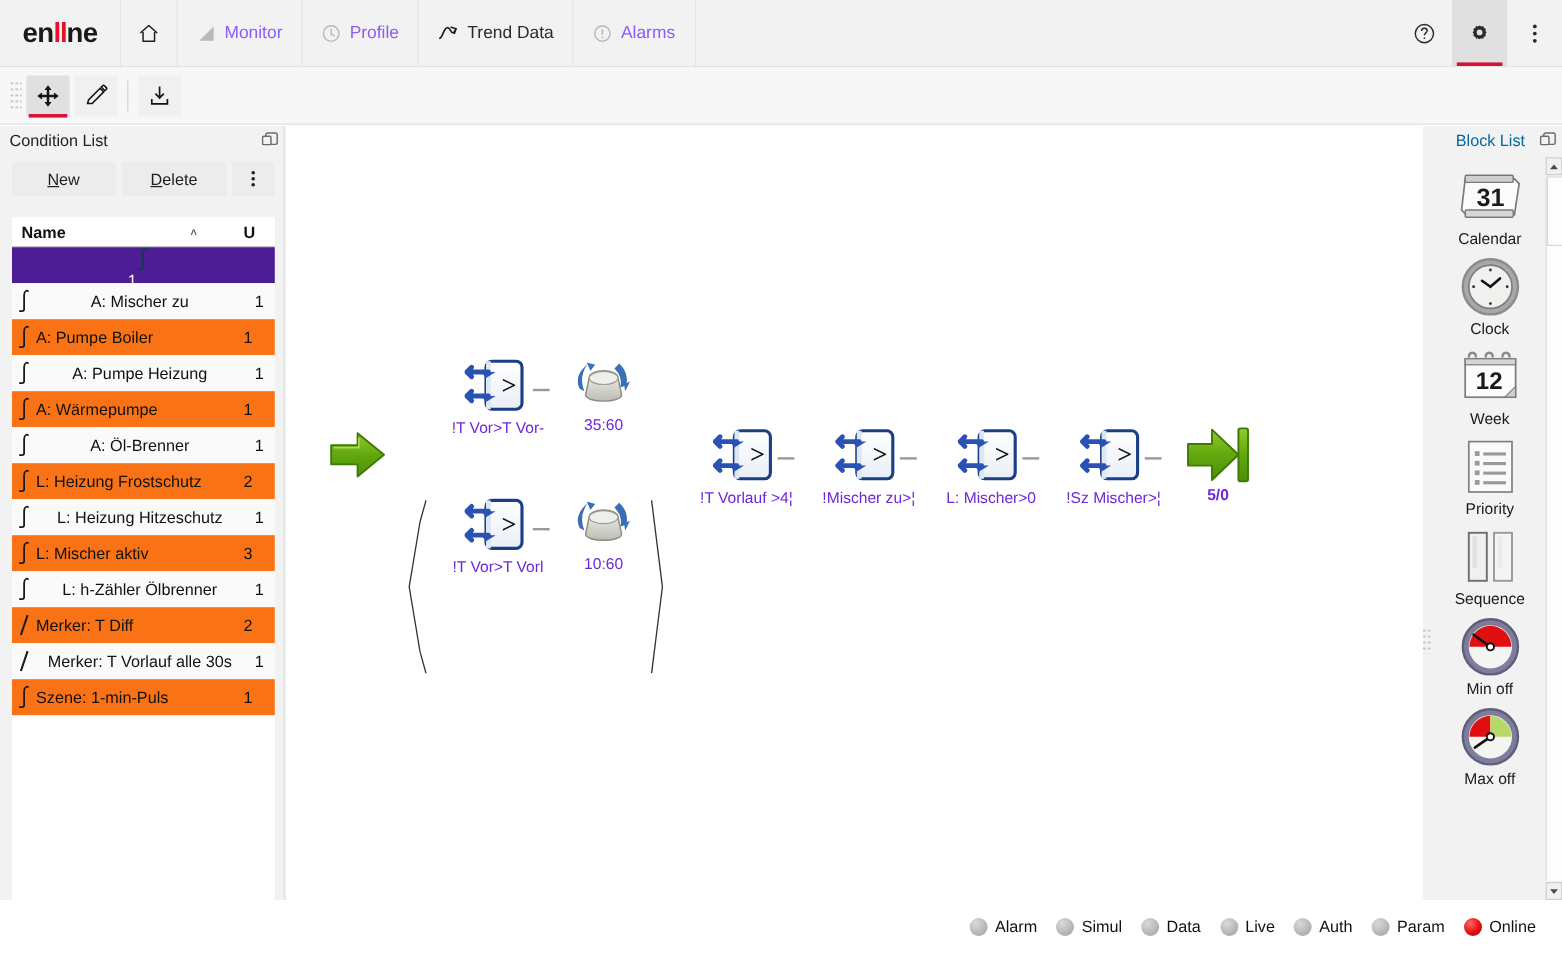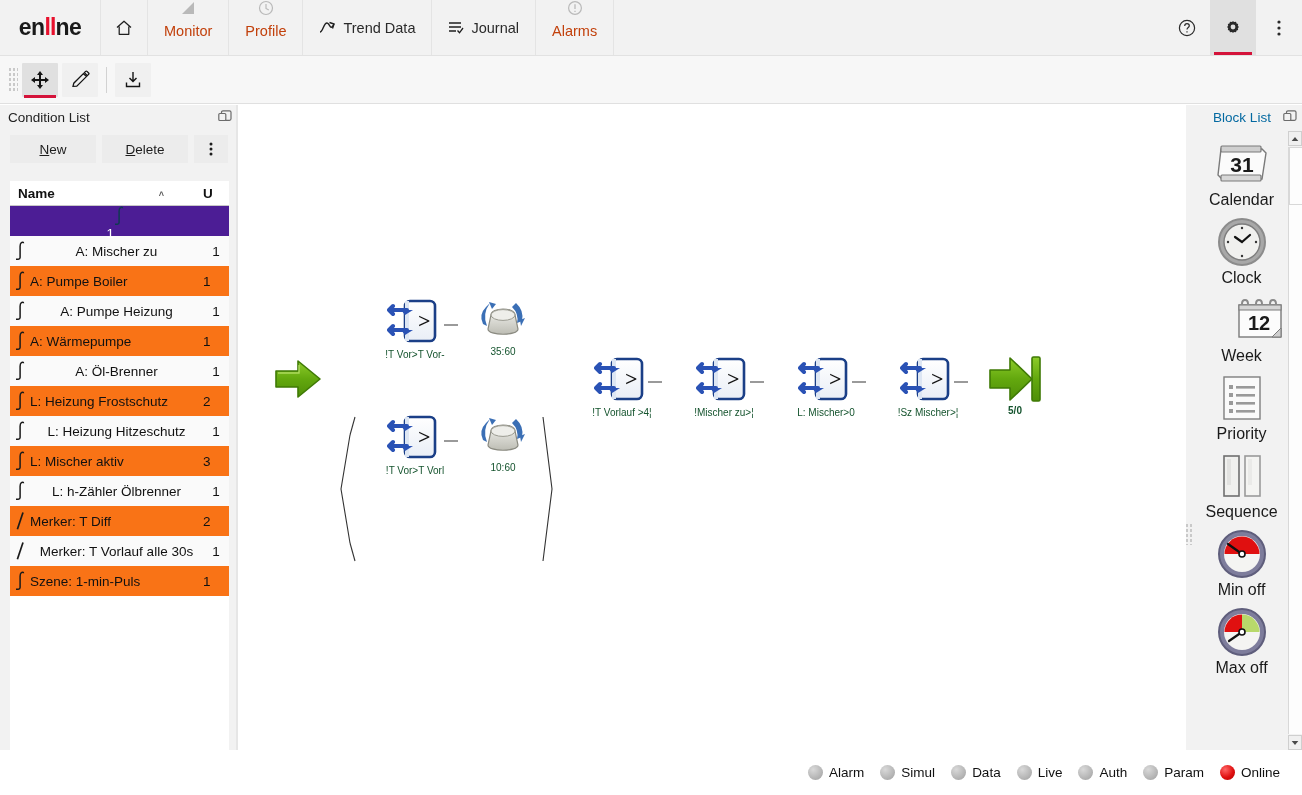"Monitor" .navitem.disabled { color: #c2410c -> #8b5cf6; flex-direction: column -> none }
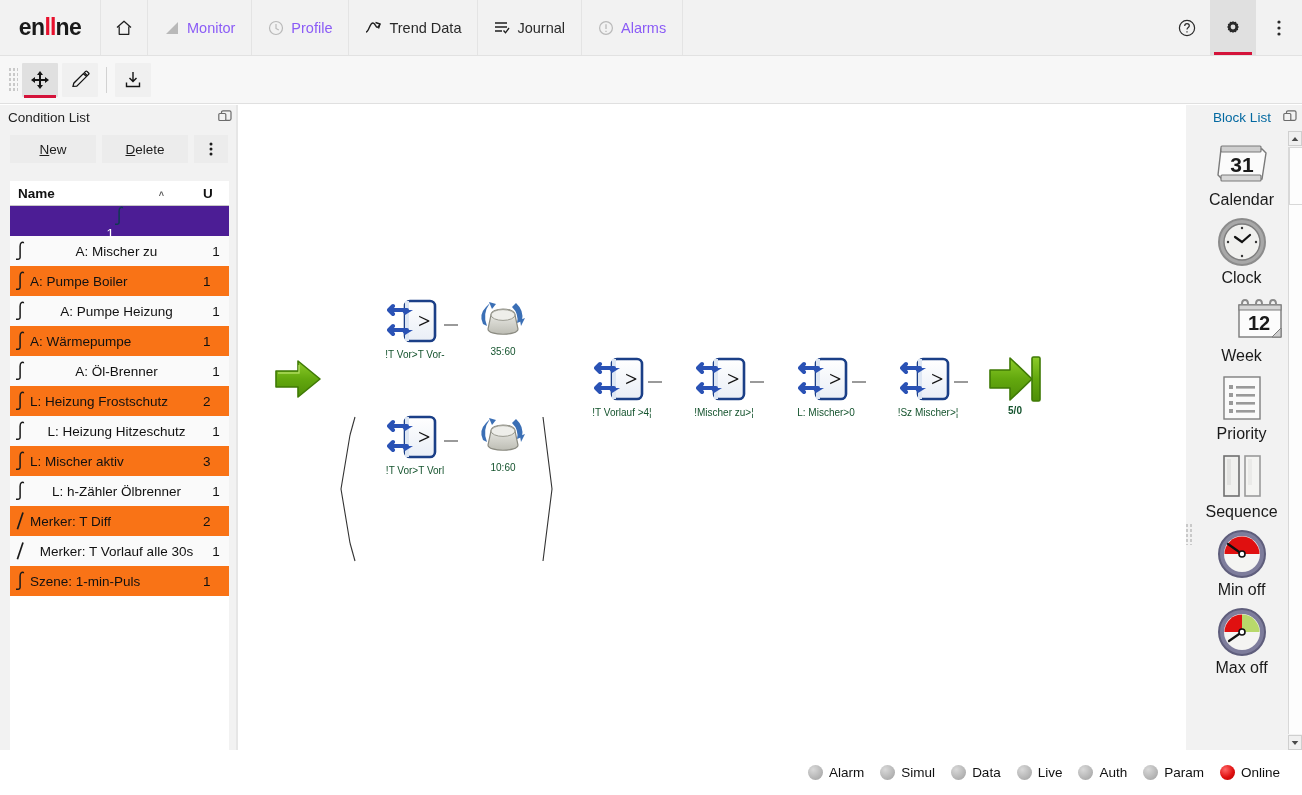"Journal" div.navitem { html: <div> <span> <svg> <path></path> <path></path> </svg> </span> <span>Journal</span> </div> -> none }
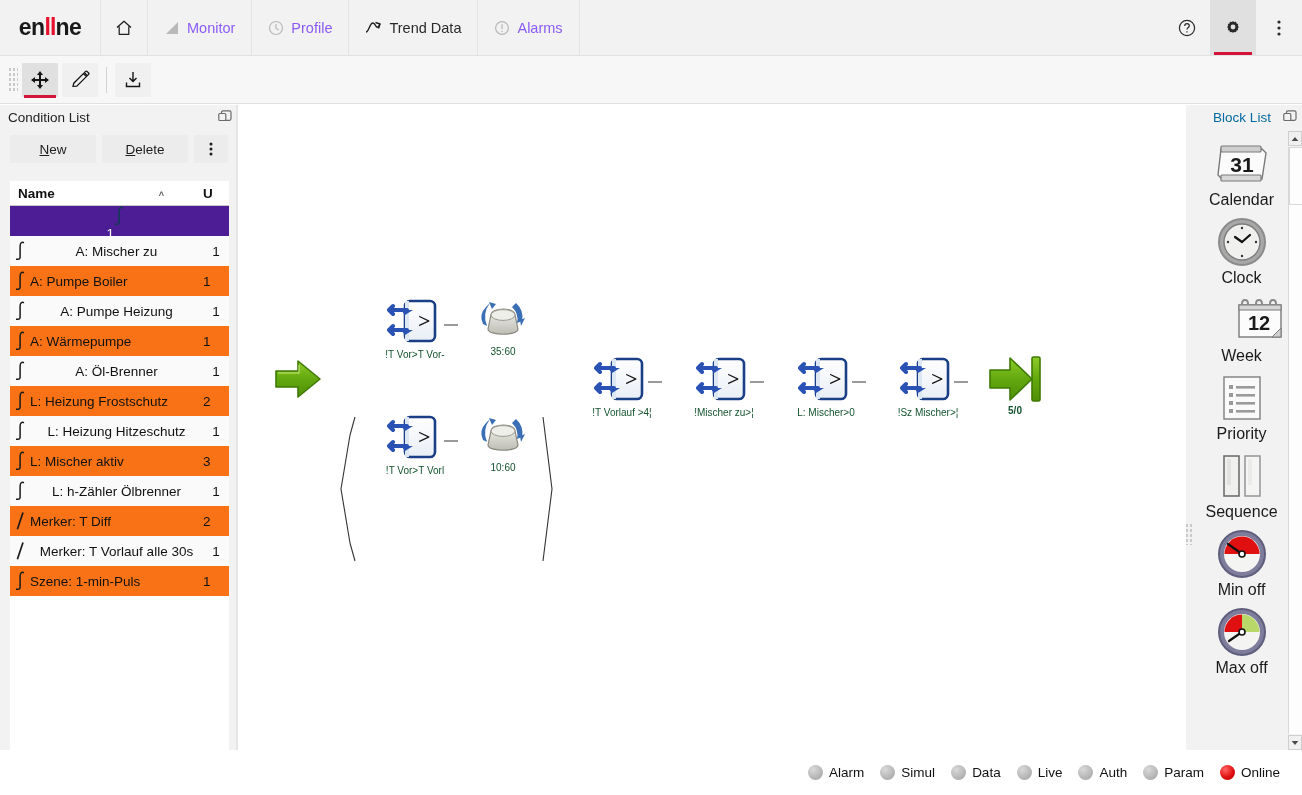"Calendar" .blk .bname { font-size: 16px -> 13px }
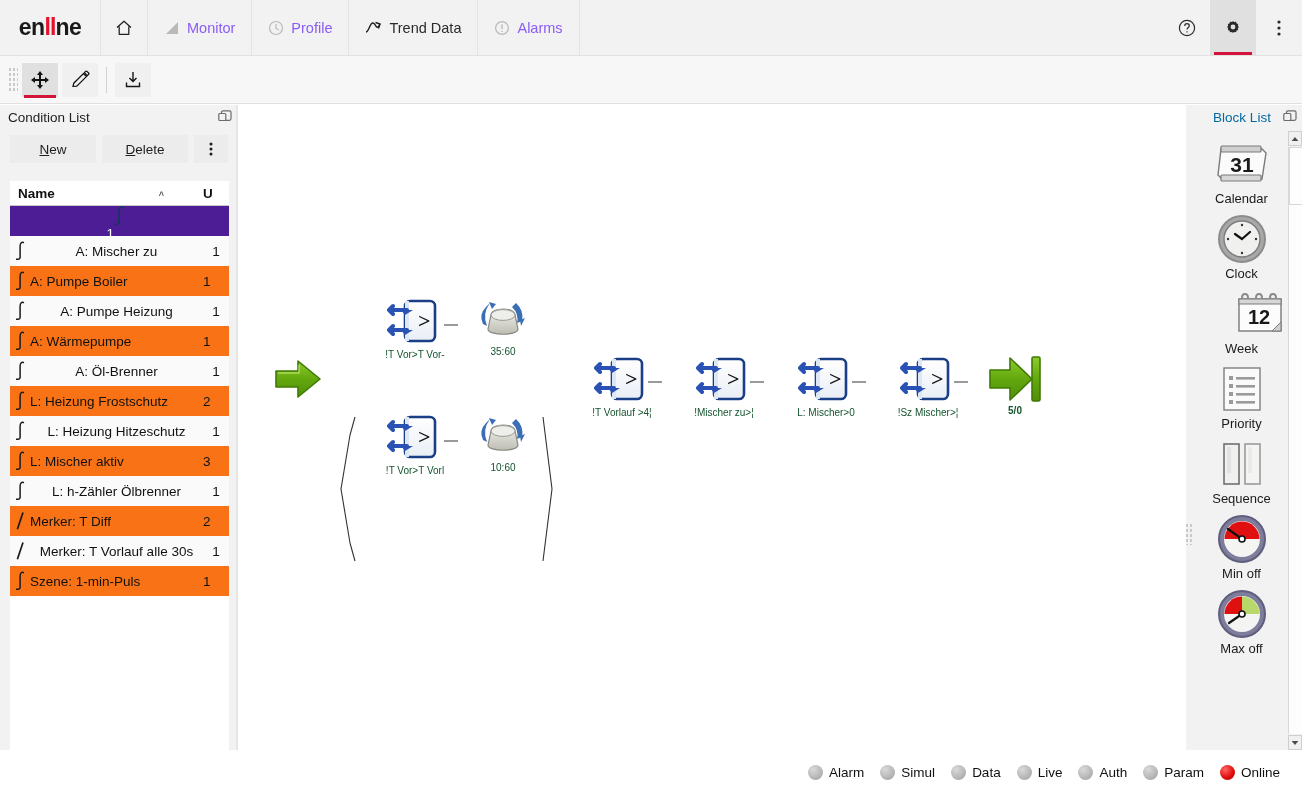"12" div { justify-content: flex-end -> center }
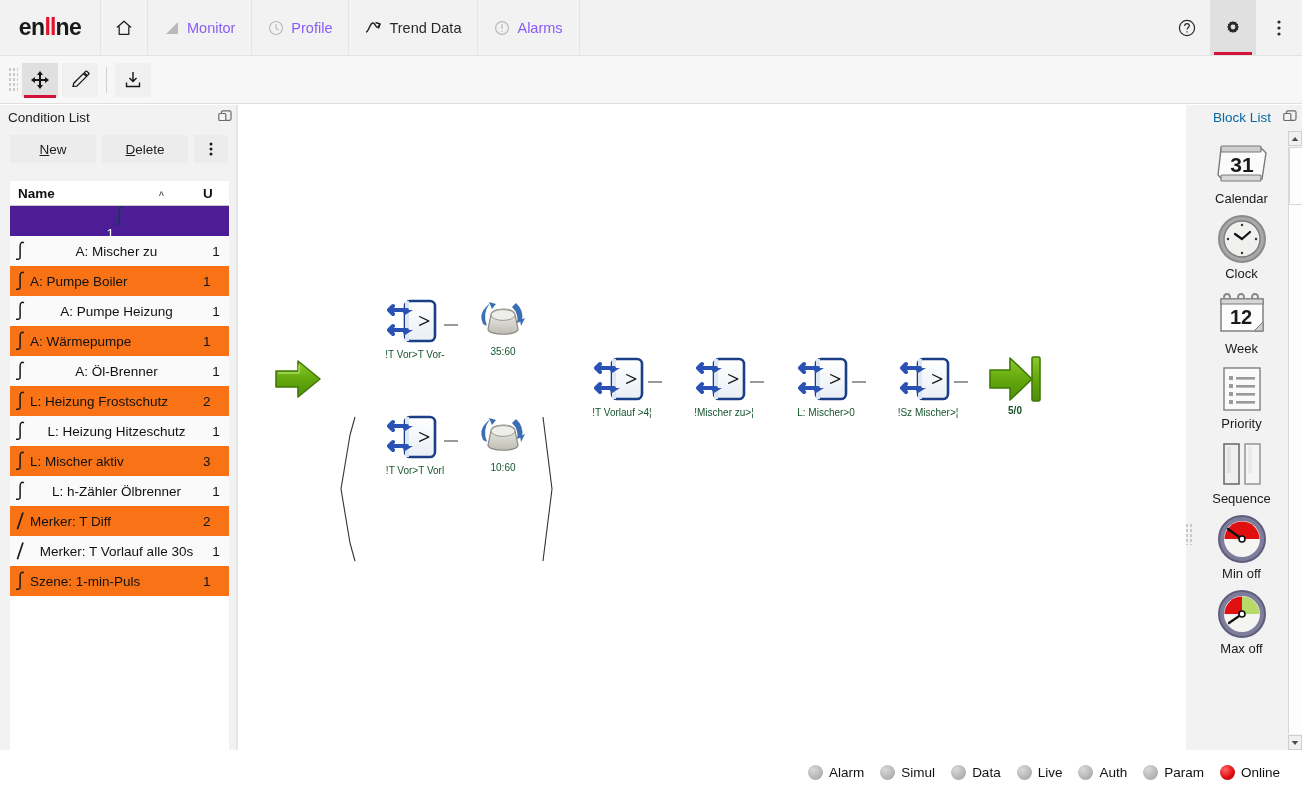"!T Vor>T Vor-" .node .lbl { color: #14532d -> #6d28d9; font-size: 10px -> 13px }
